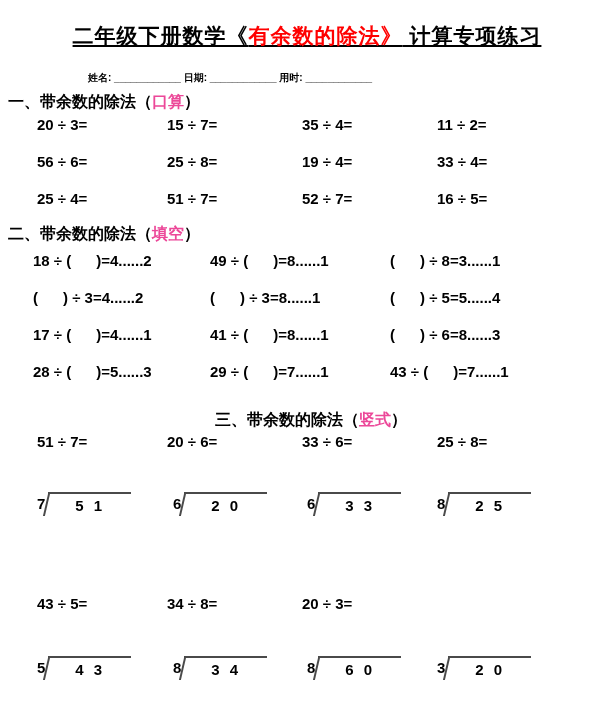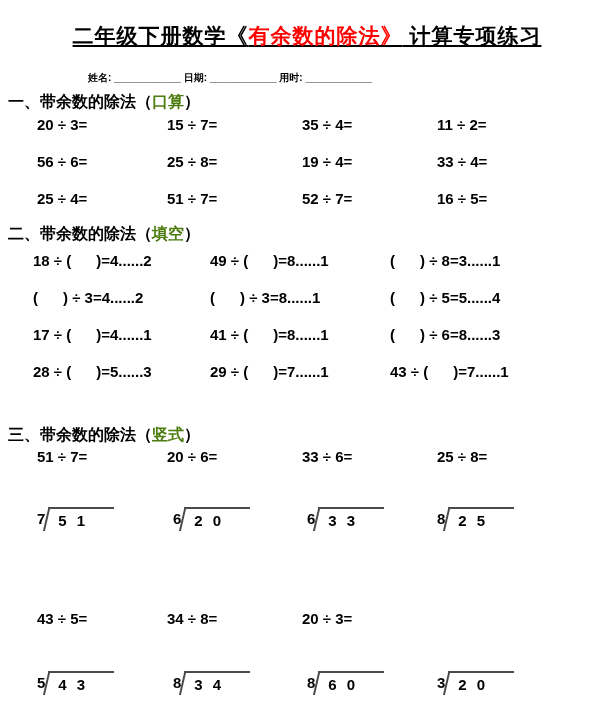"口算" .sec-head .tag { color: #4d7c0f -> #ec4899 }
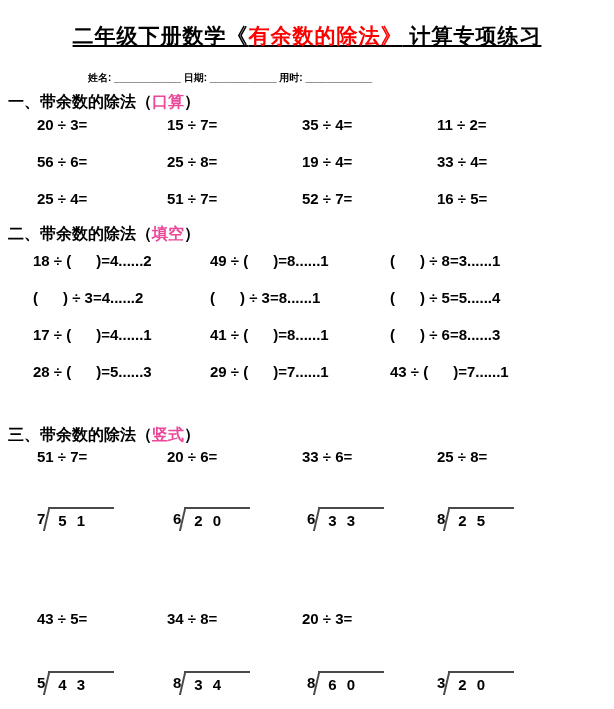"三、带余数的除法（竖式）" .h3 { margin-top: 24px -> 9px; text-align: none -> center }
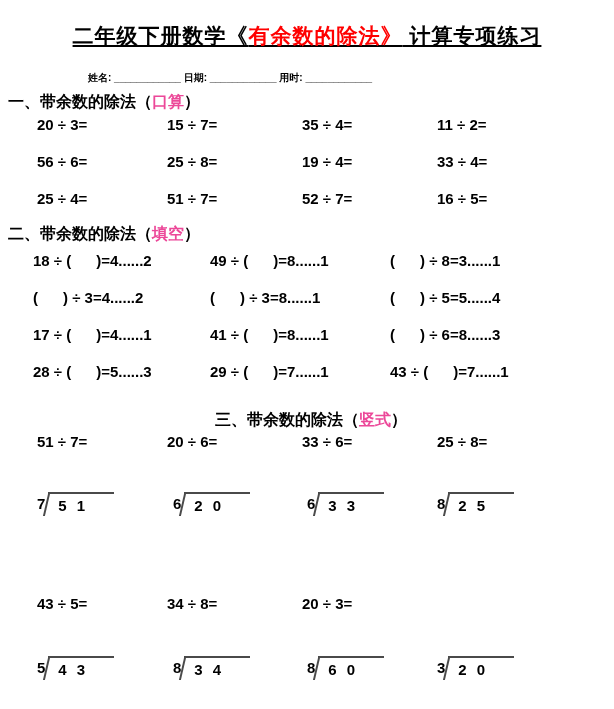"5 1" .ld-box { padding: 4px 26px 3px 10px -> 4px 26px 3px 27px }
